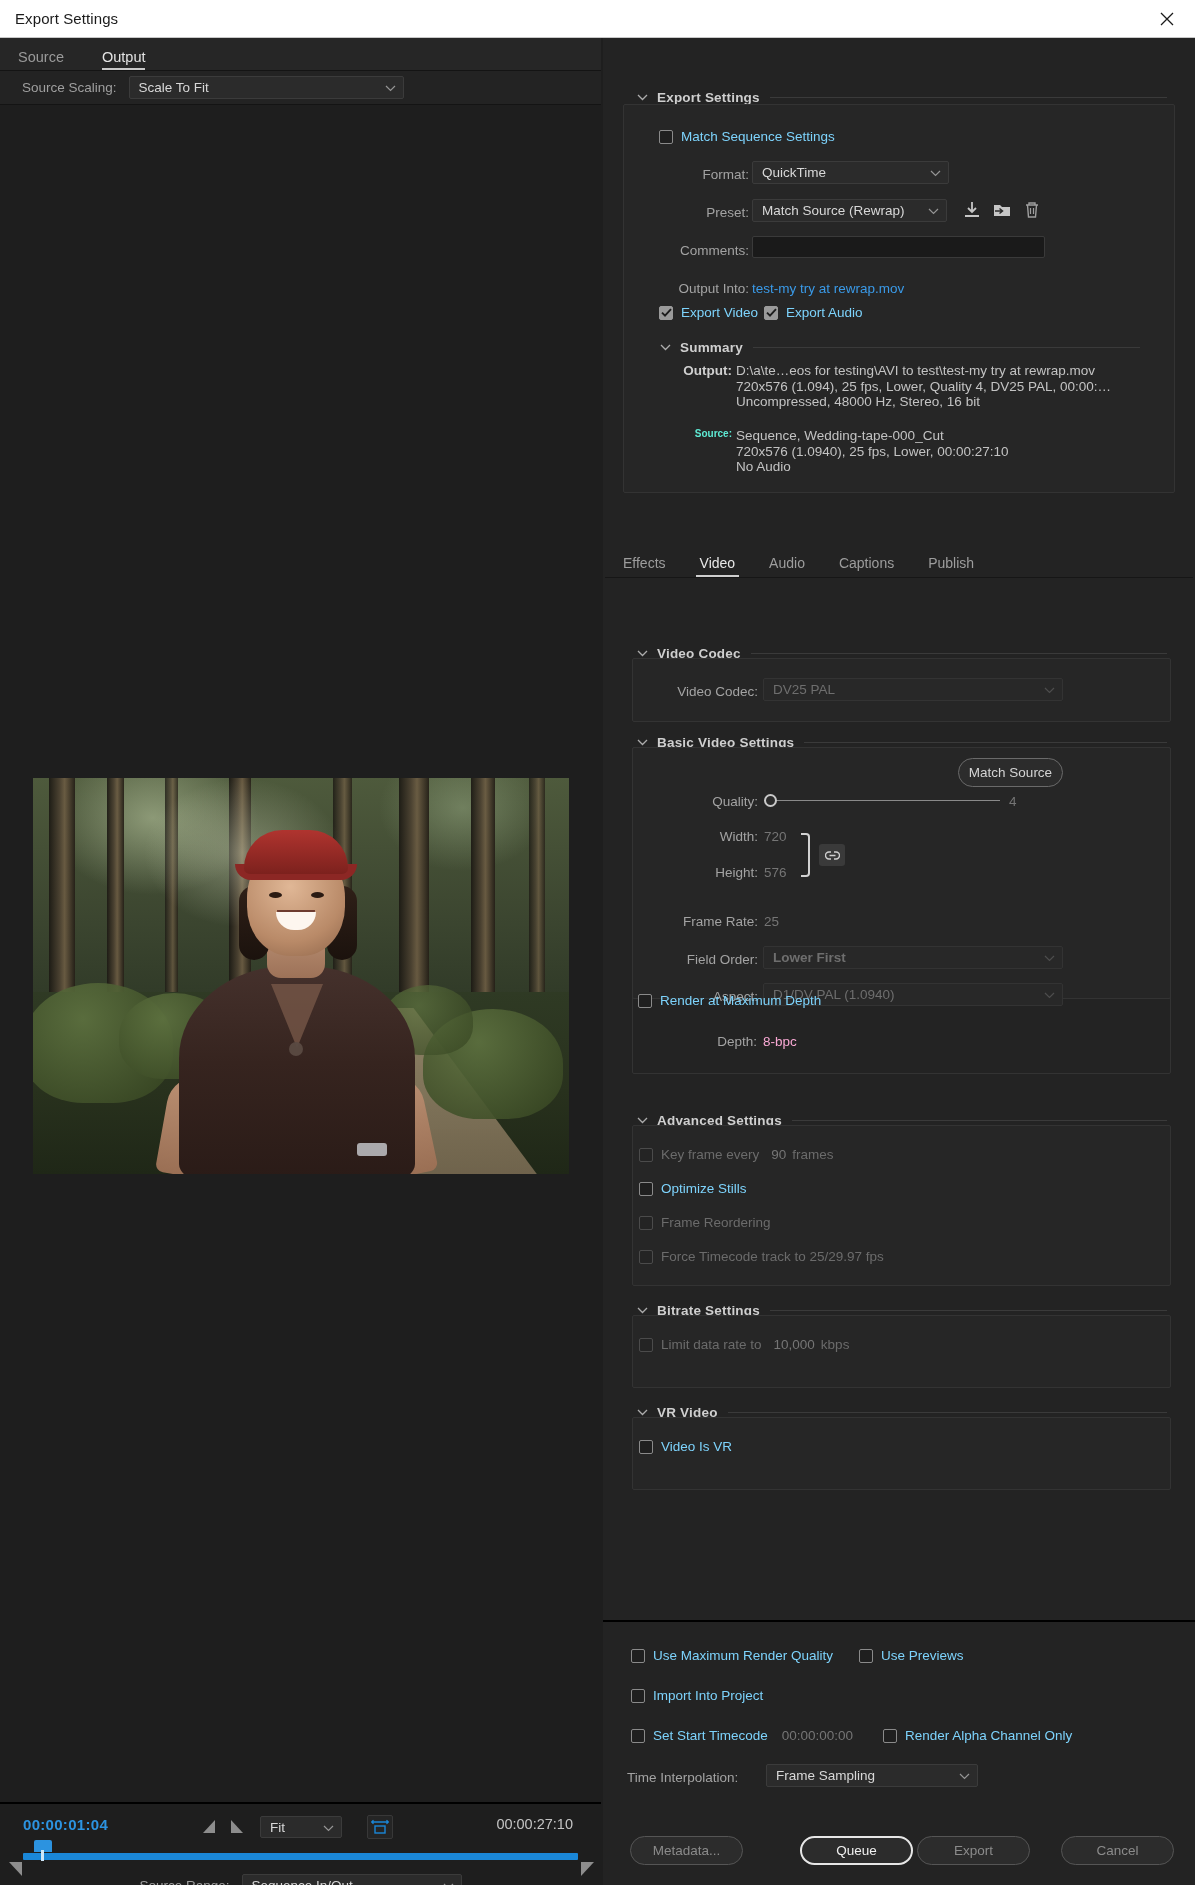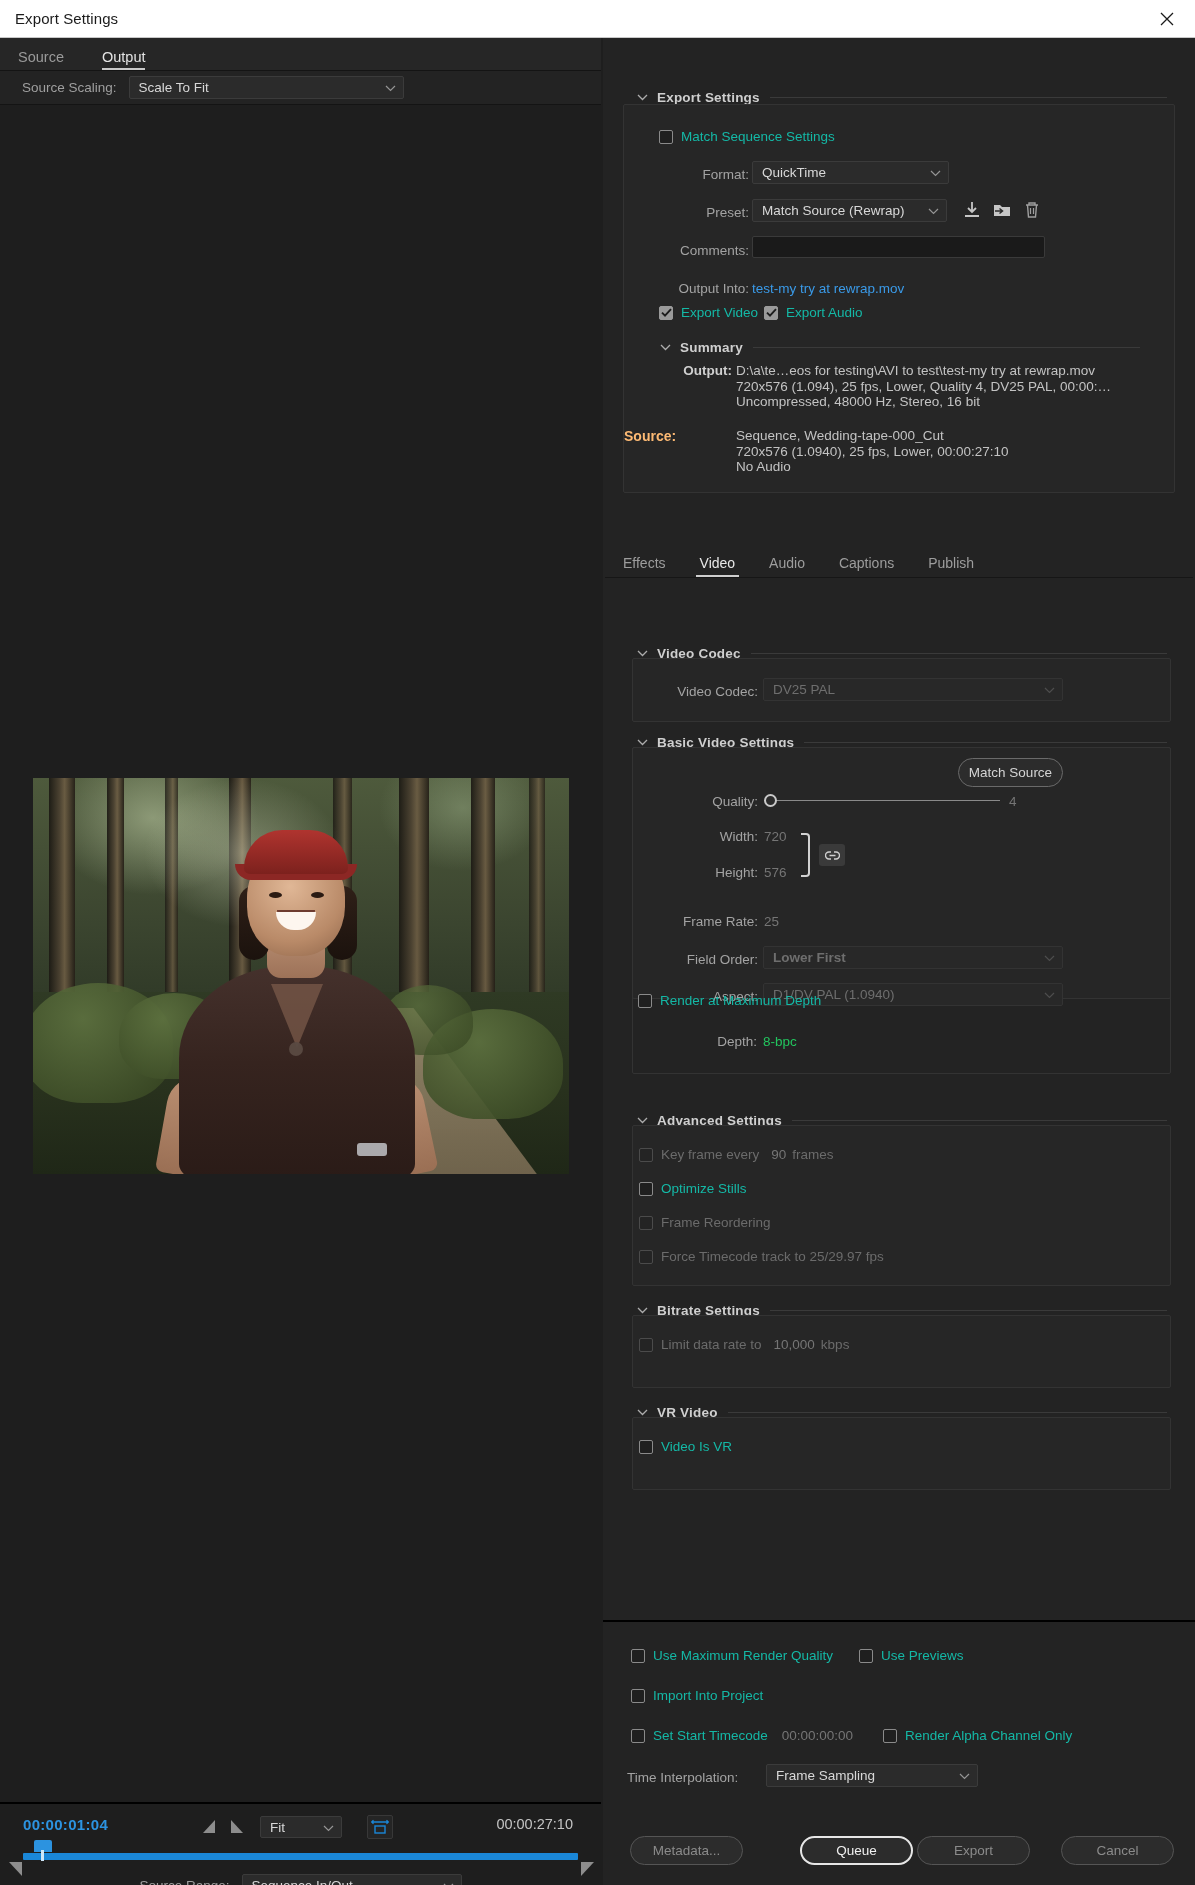"Match Sequence Settings" .cbx-label { color: #14b8a6 -> #7dd3fc }
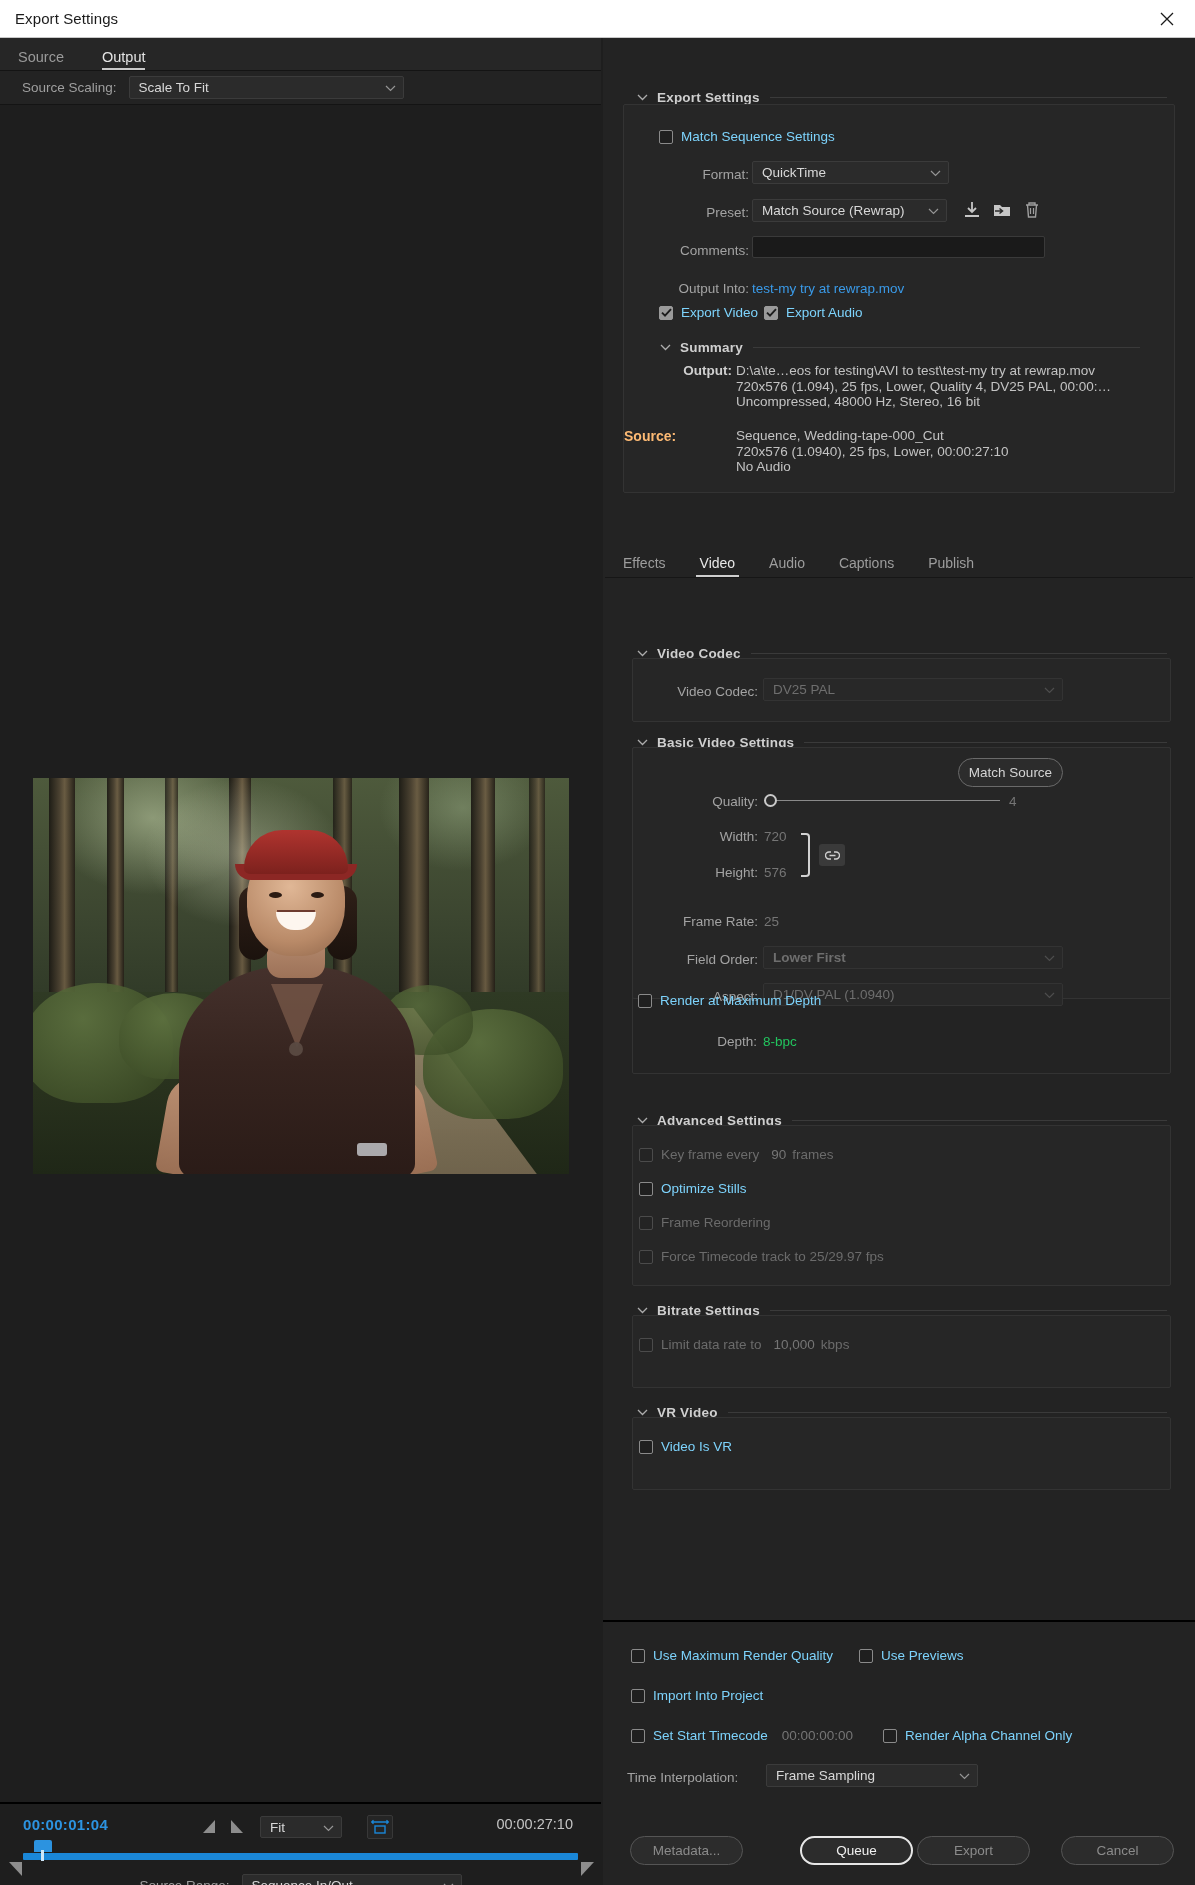"Source:" div.abs { color: #fdba74 -> #5eead4; font-size: 14px -> 10px; text-align: left -> right }
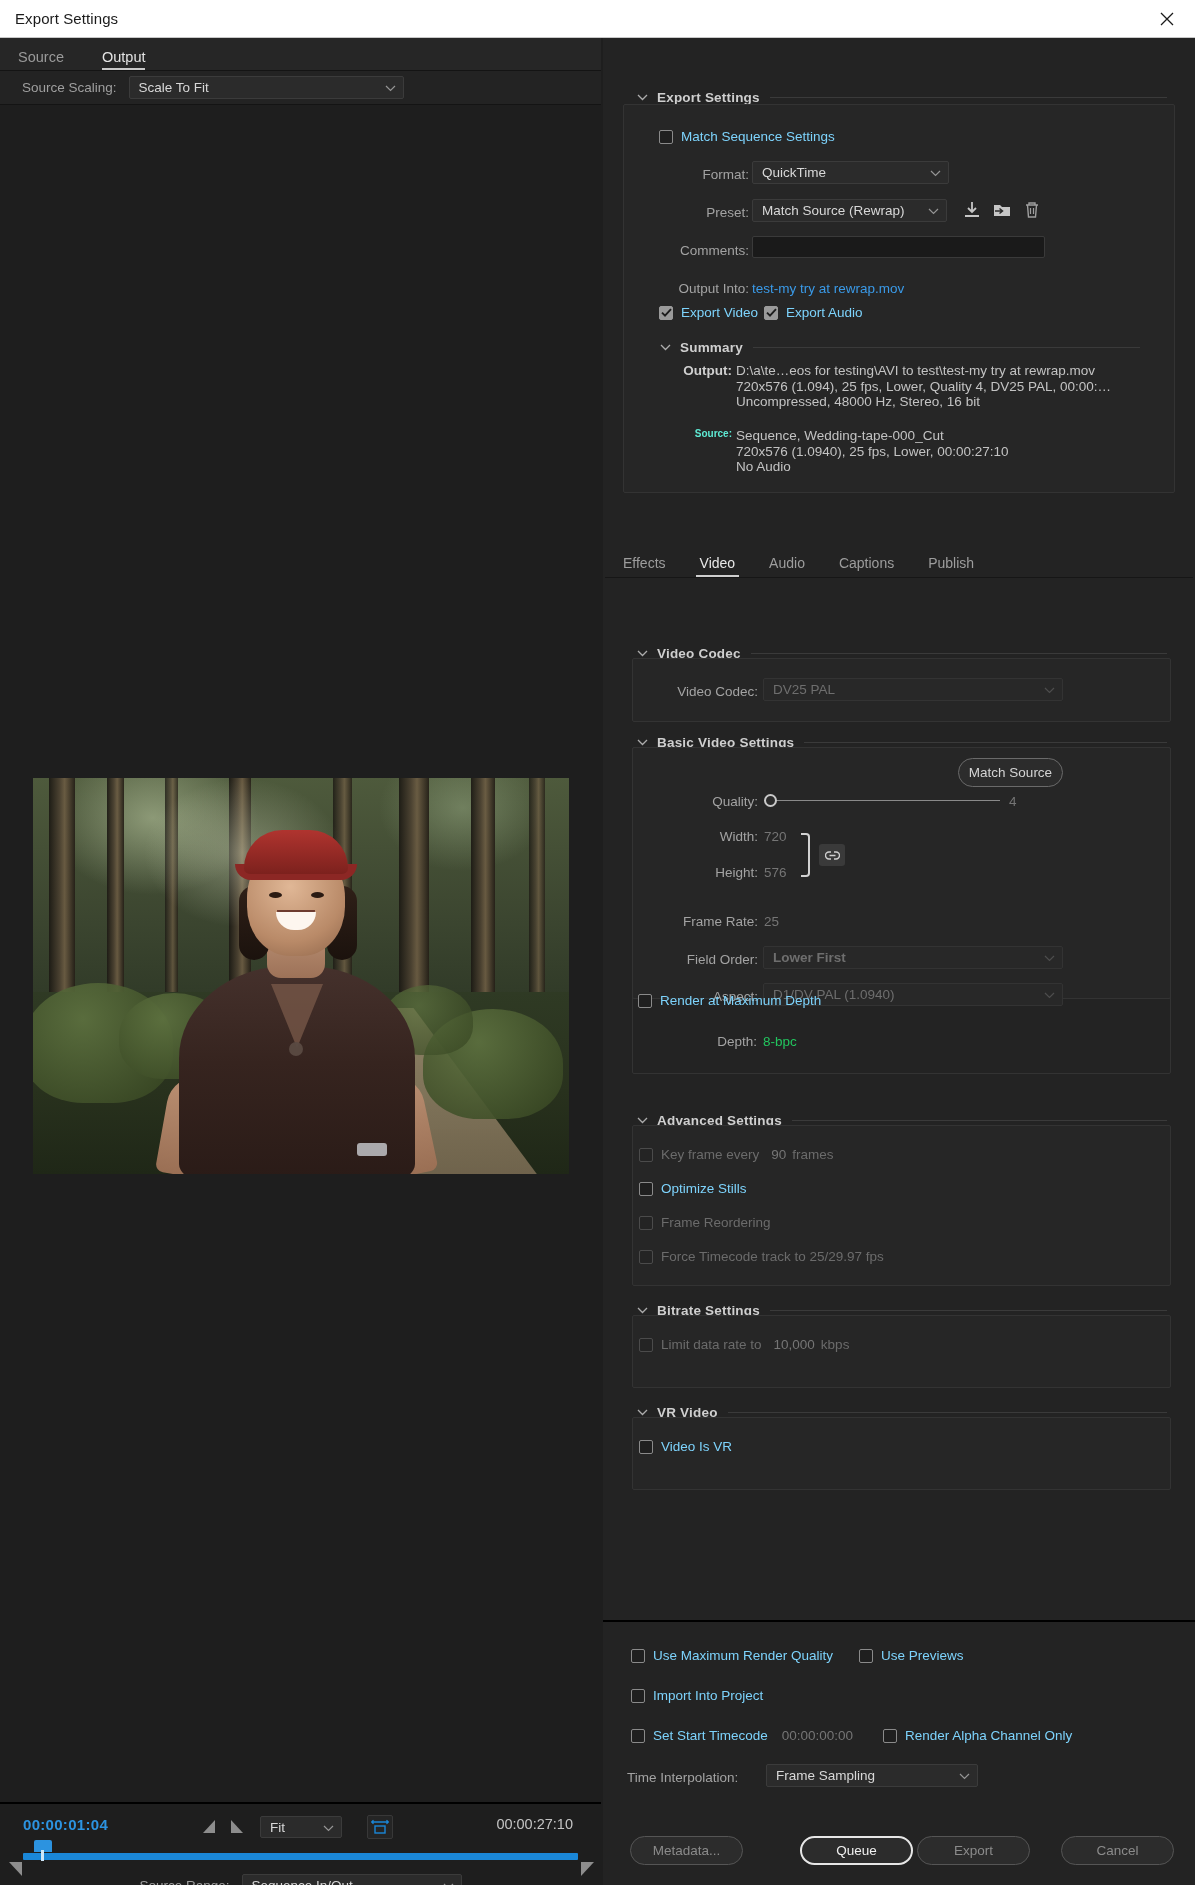"8-bpc" .fld-value { color: #22c55e -> #f9a8d4 }
